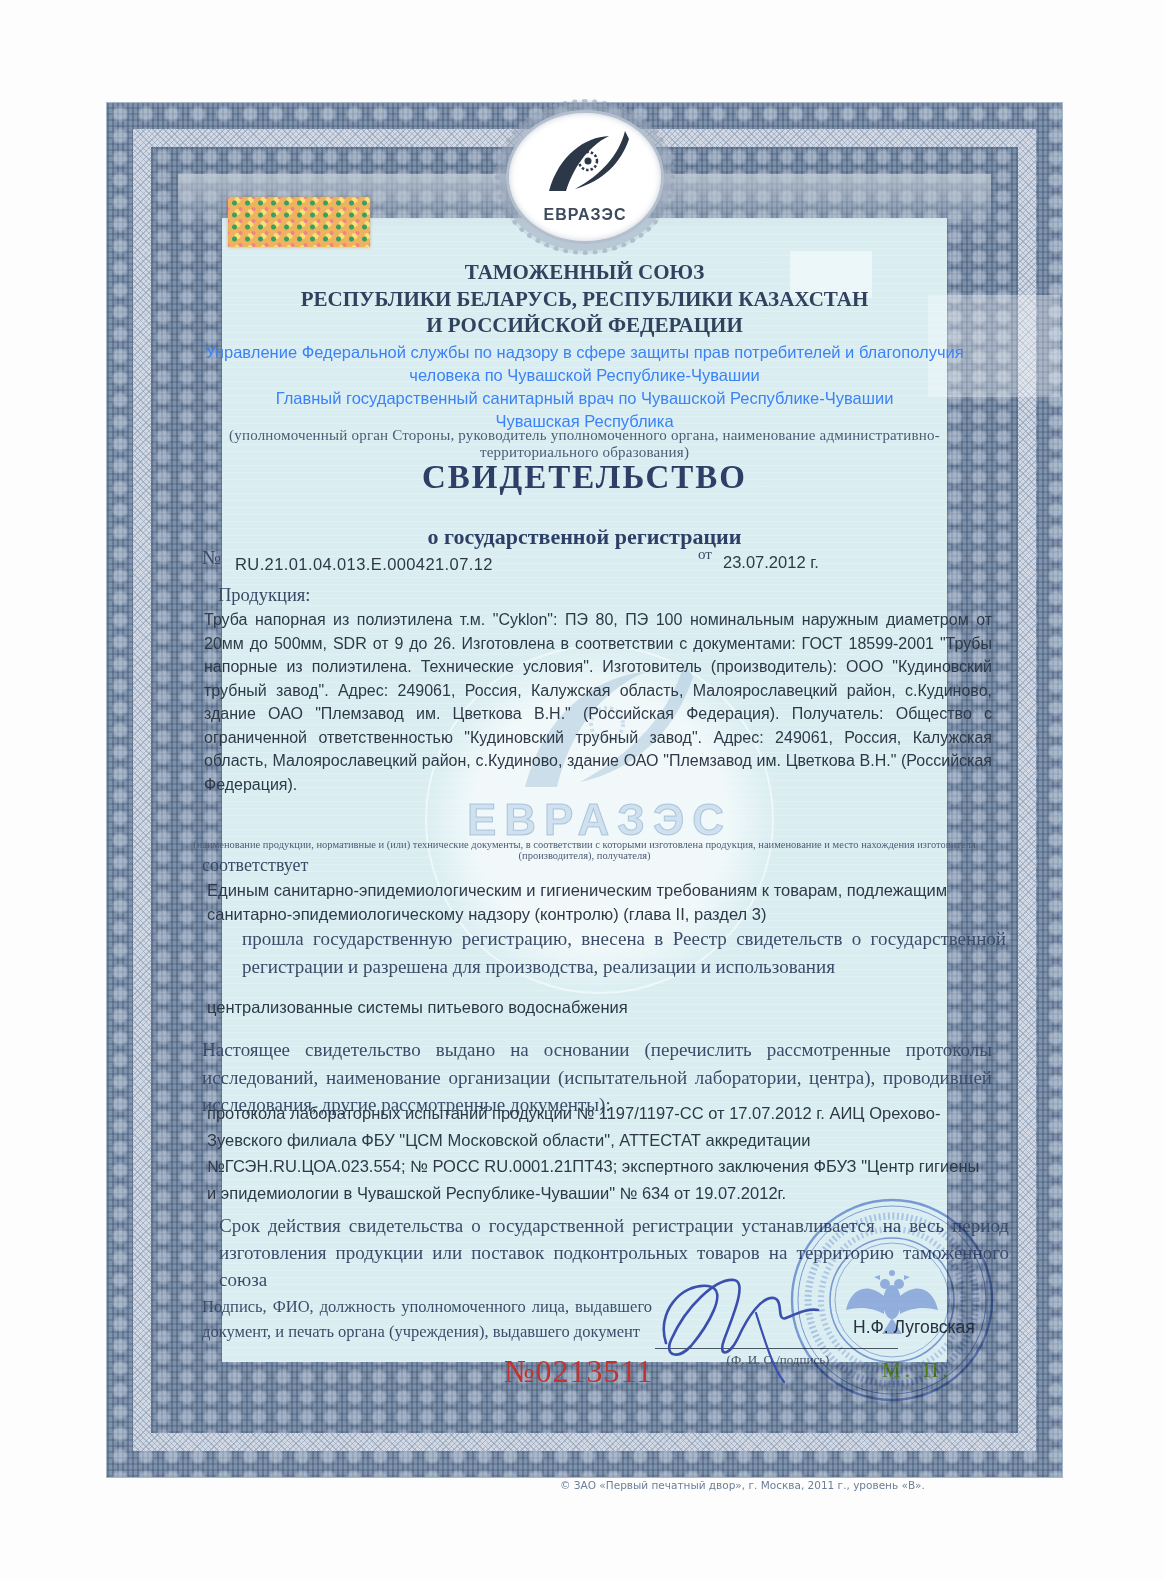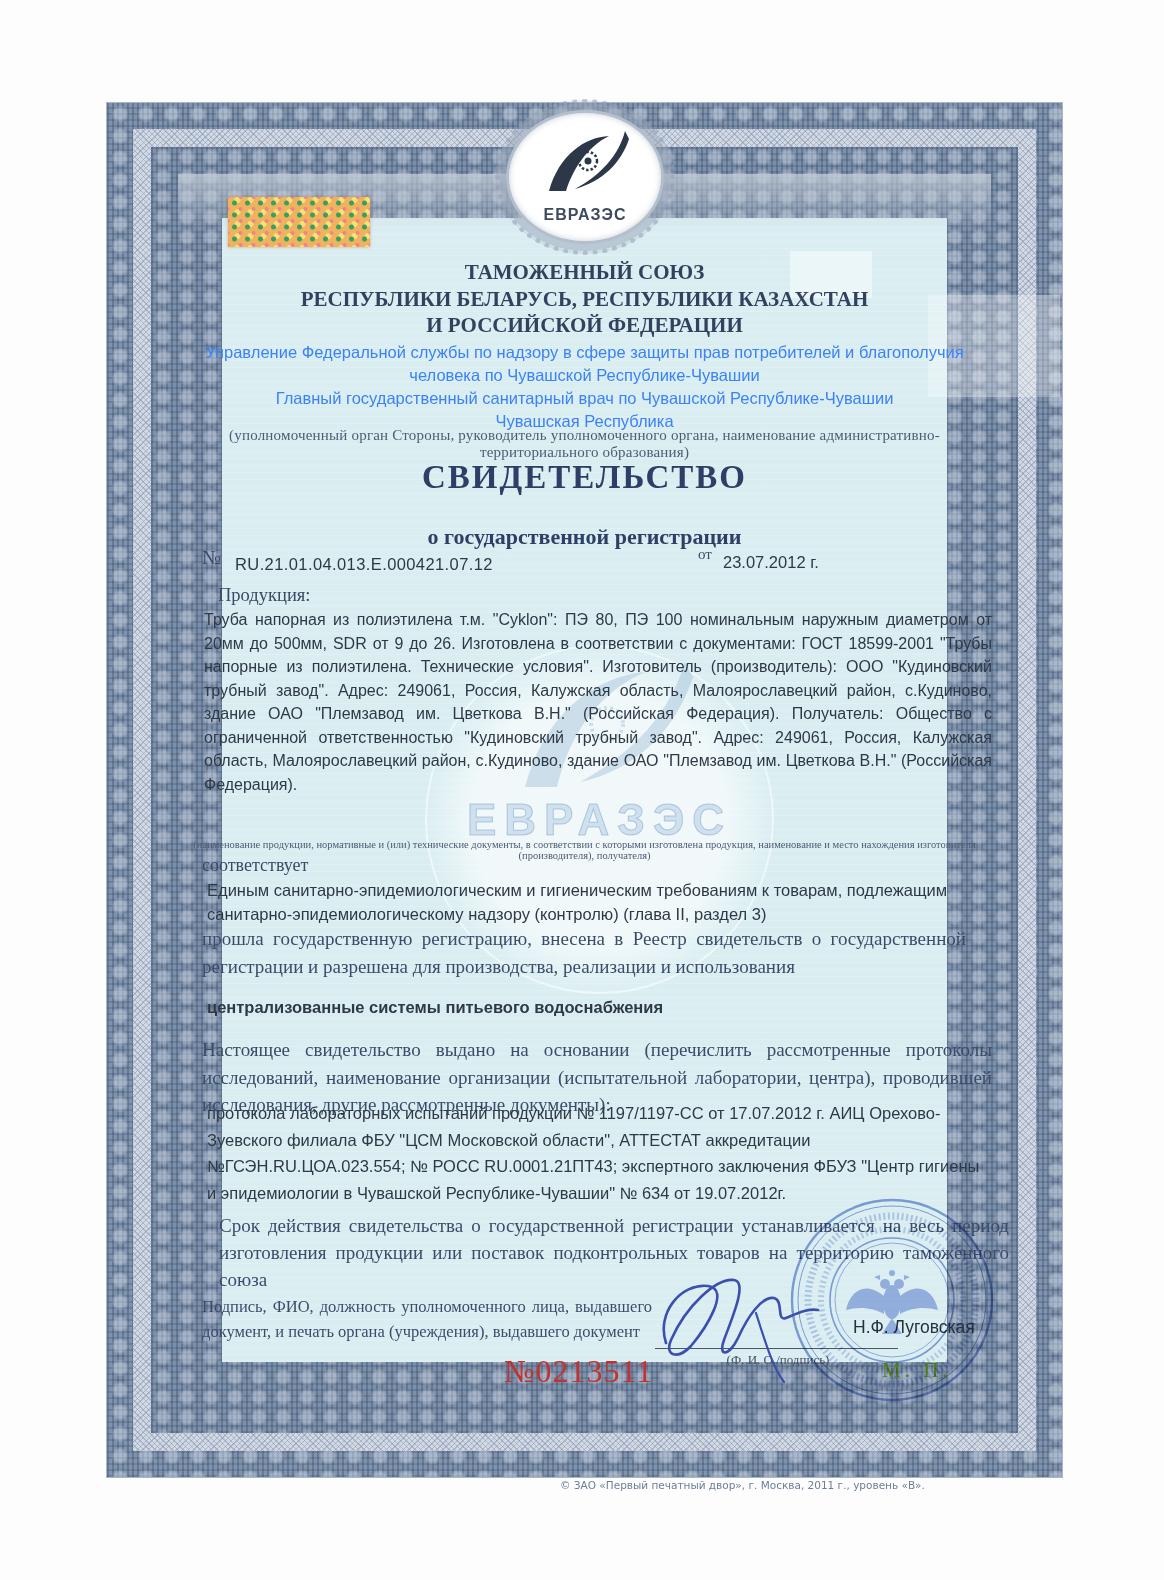"прошла государственную регистрацию," div.abs { padding-left: none -> 40px }
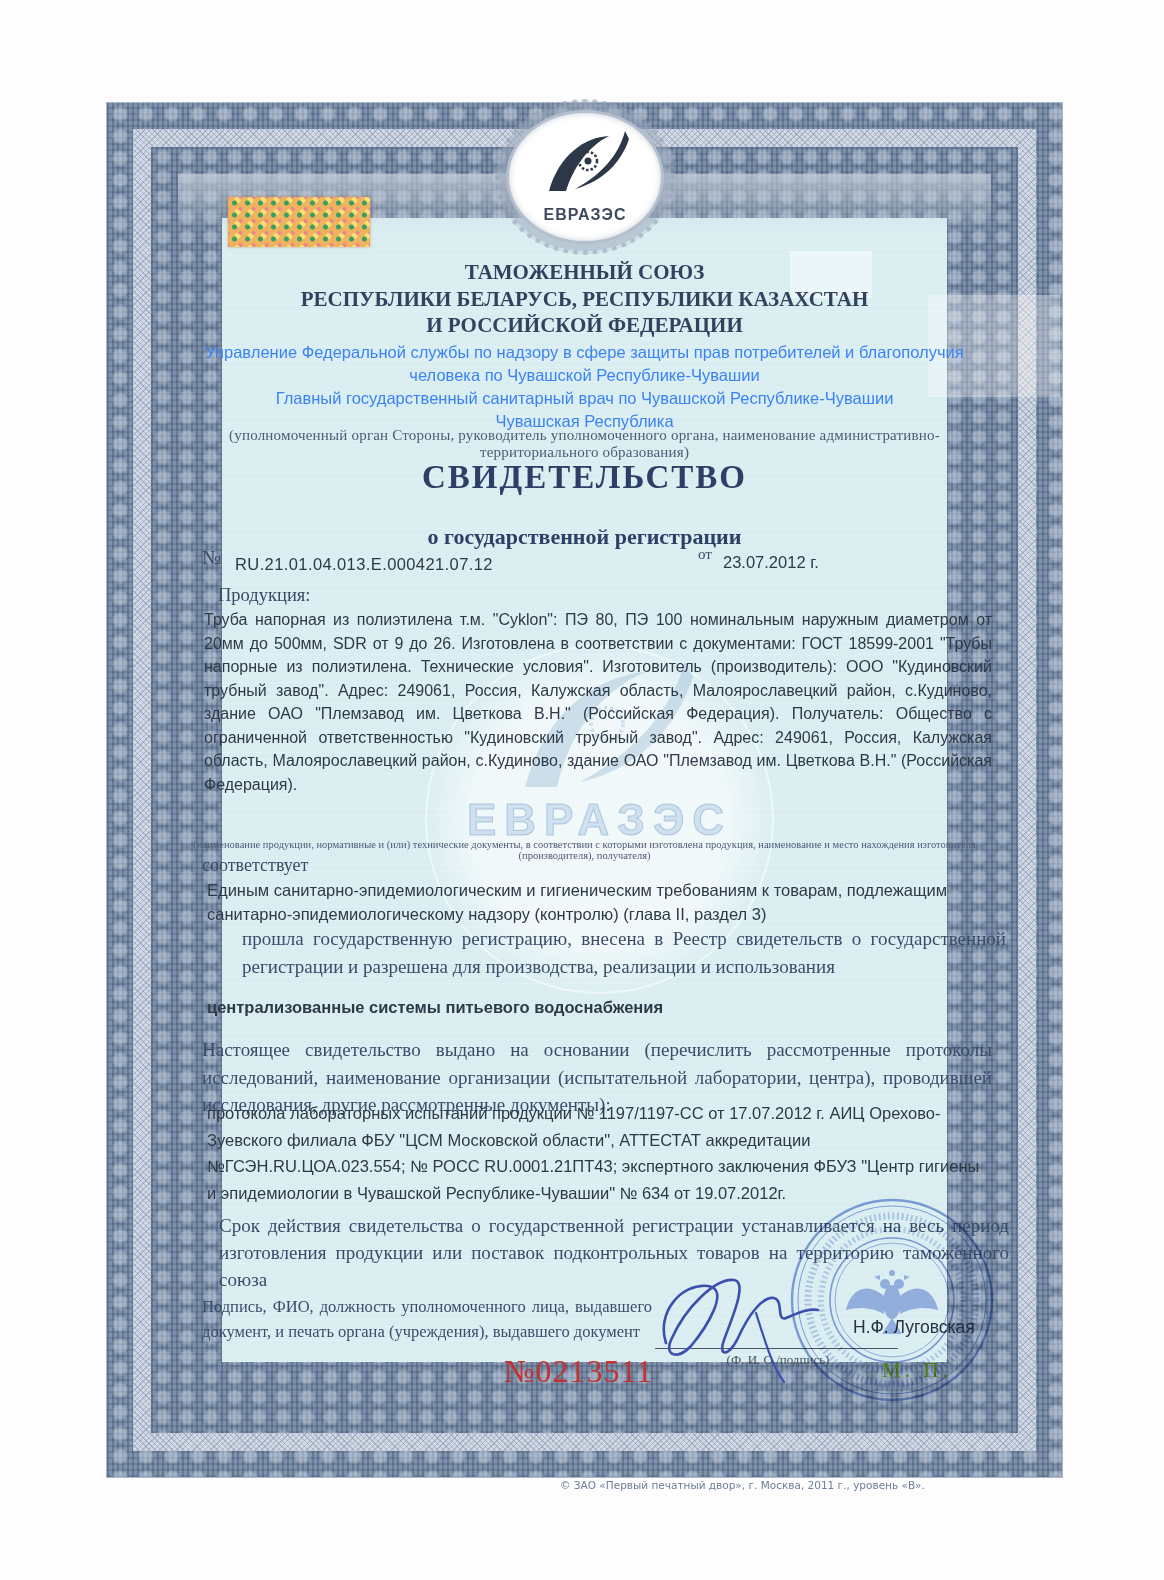"централизованные системы питьевого" div.abs { font-weight: bold -> none }
